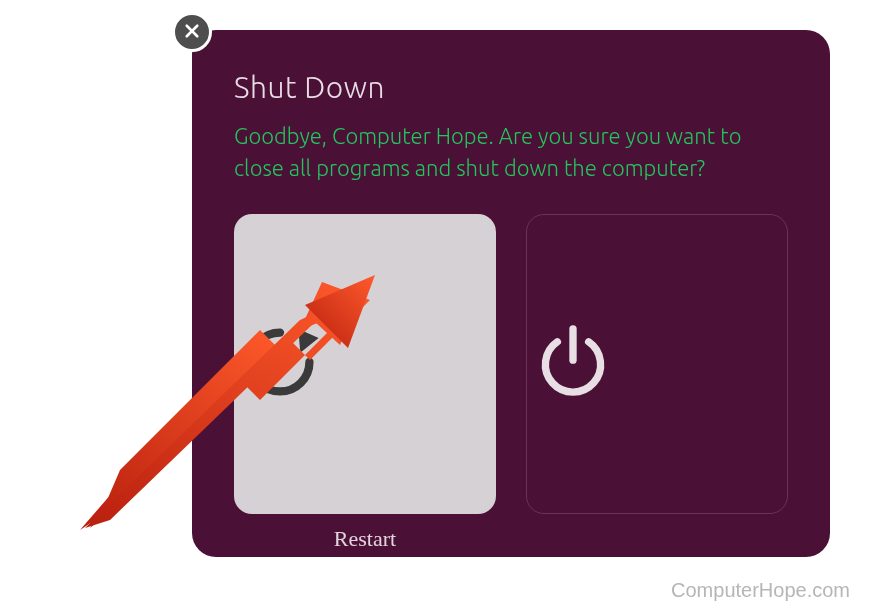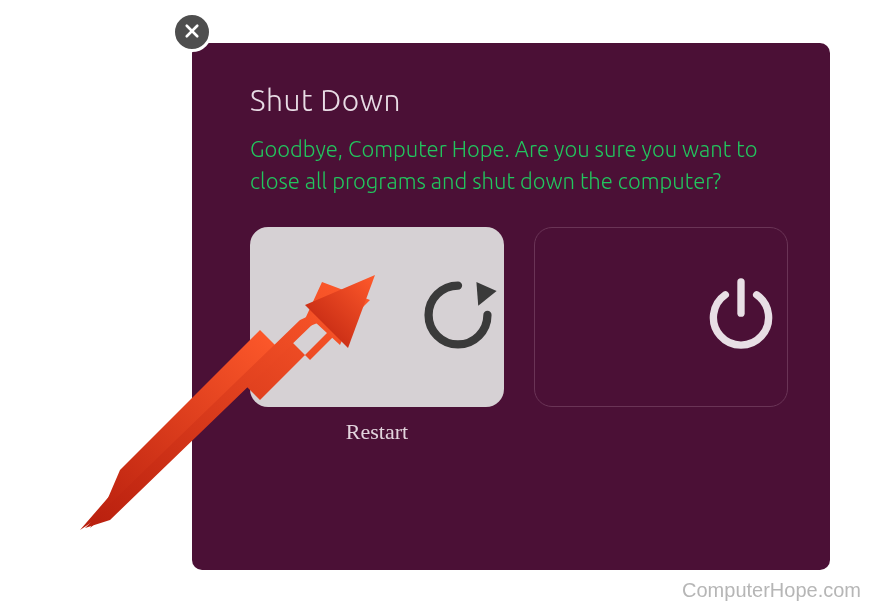"Shut Down" .dialog { border-radius: 10px -> 24px; margin-top: 13px -> none; padding: 40px 42px 28px 58px -> 40px 42px 28px 42px }
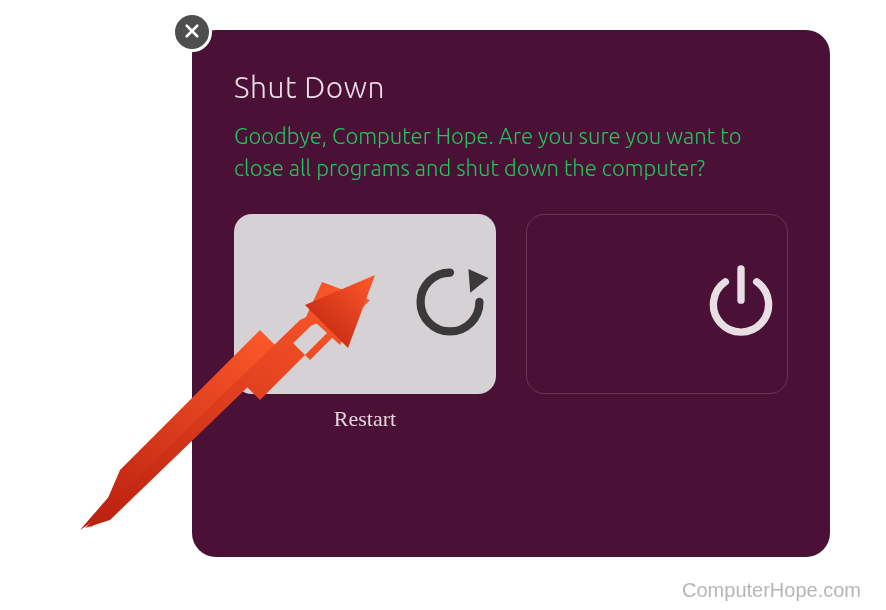"Restart" .action-btn { height: 180px -> 300px; justify-content: flex-end -> flex-start }
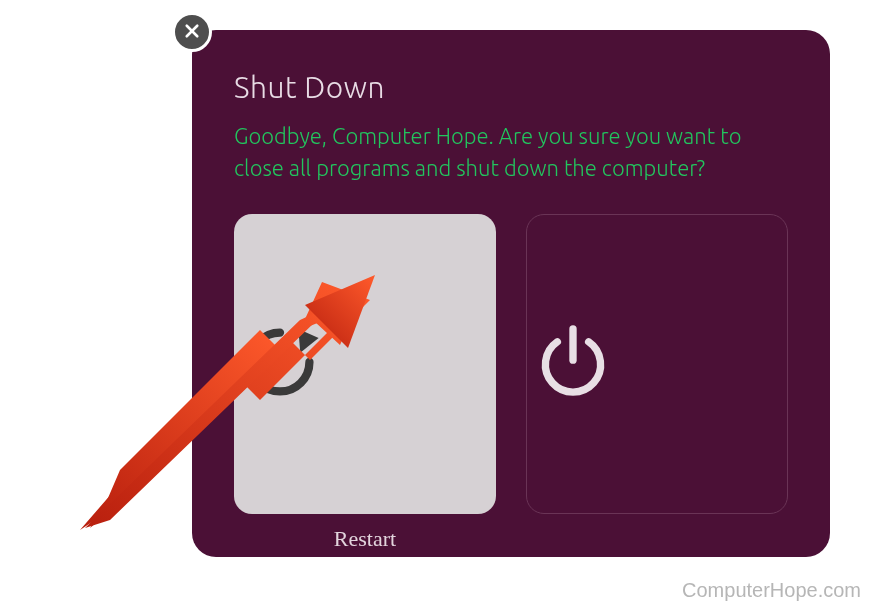"ComputerHope.com" .watermark { right: 25px -> 36px }
